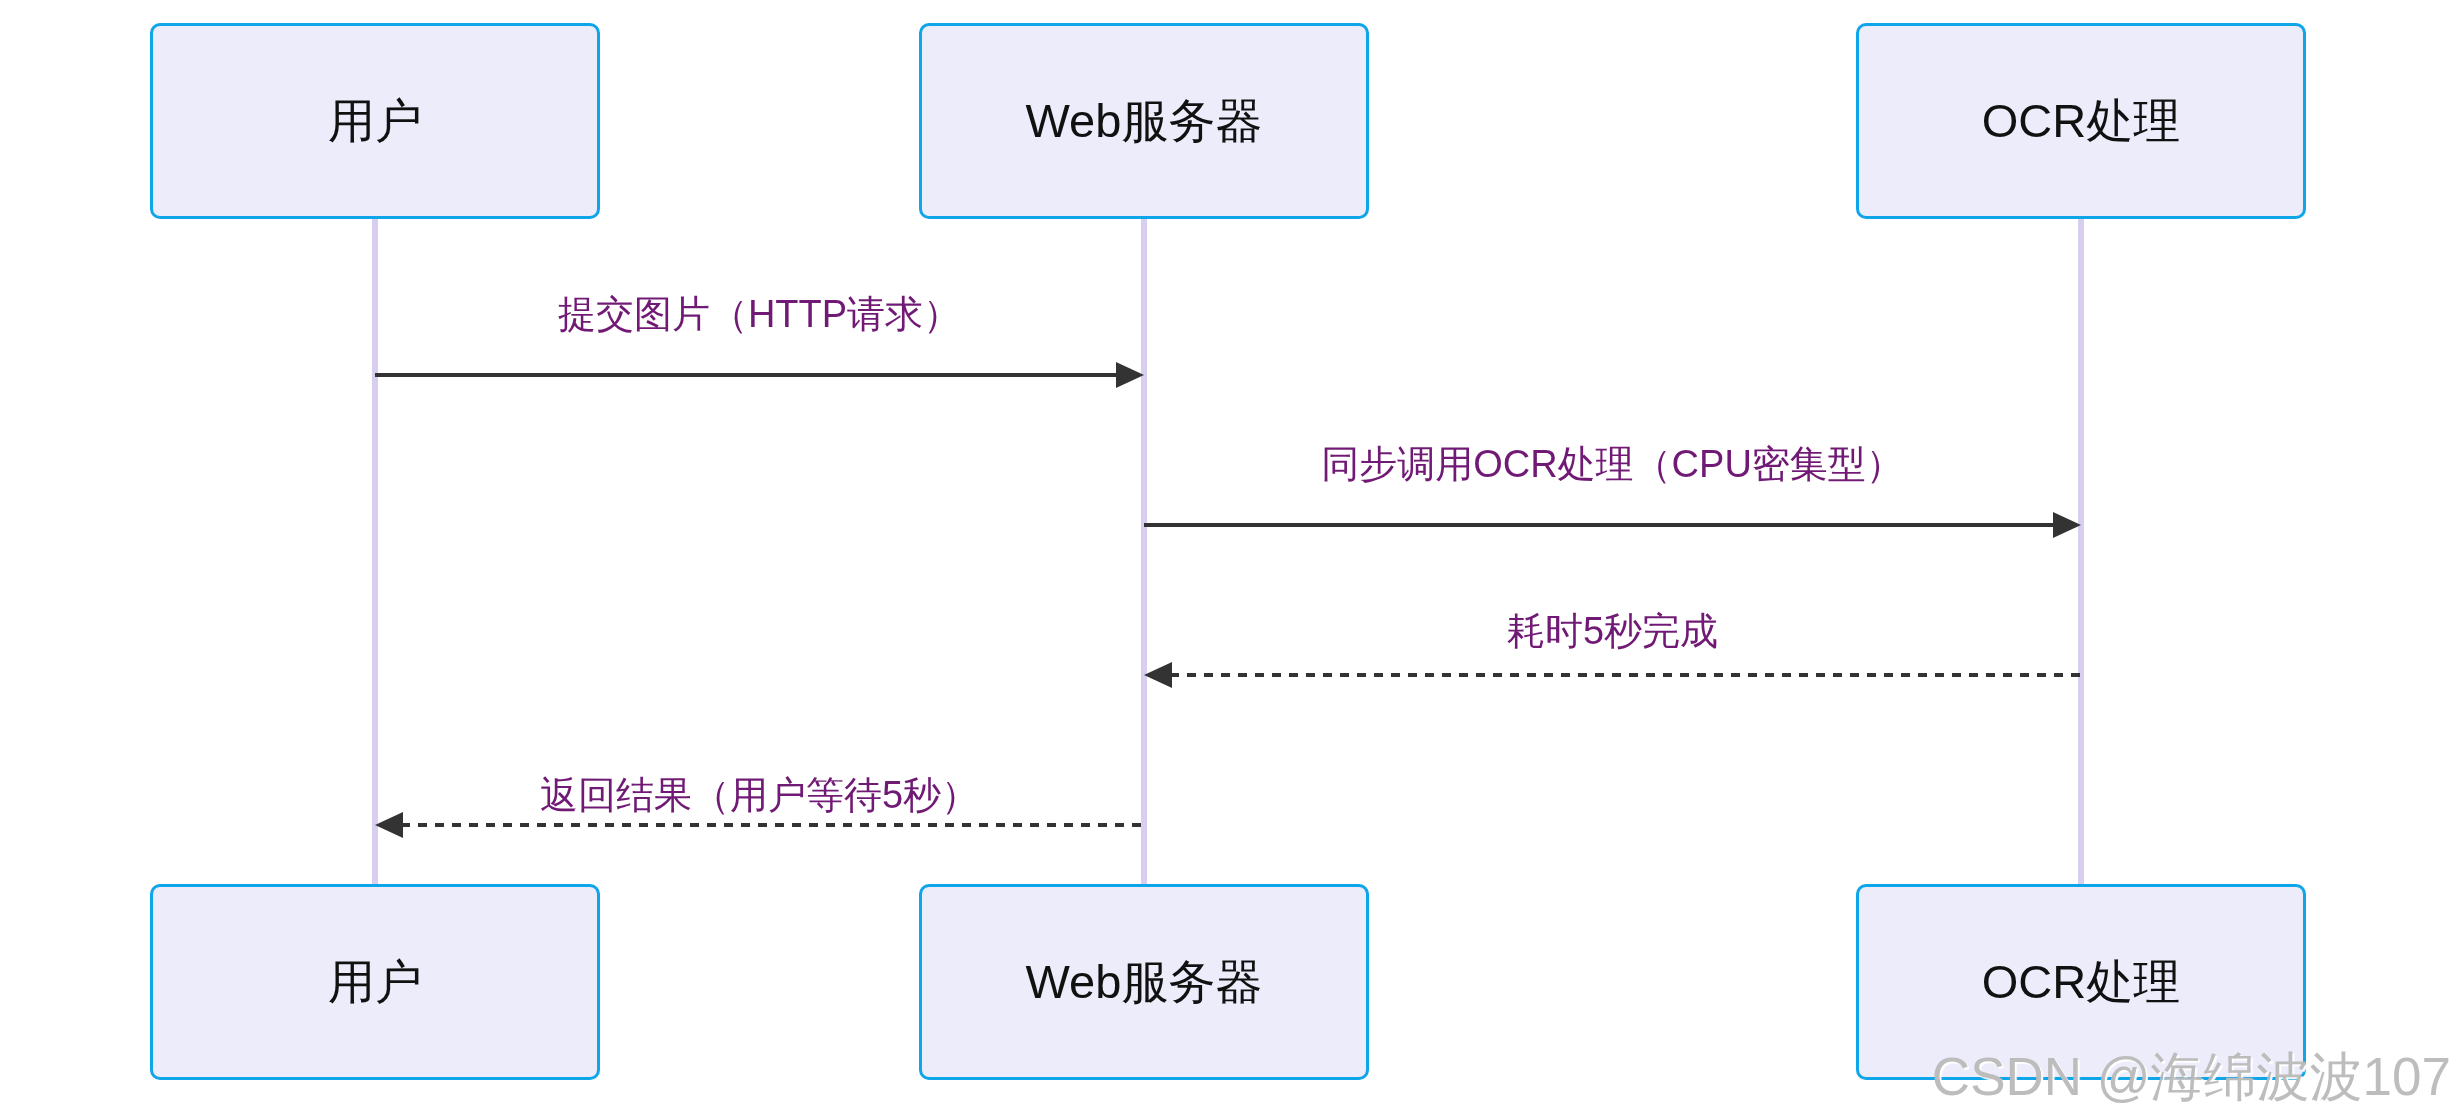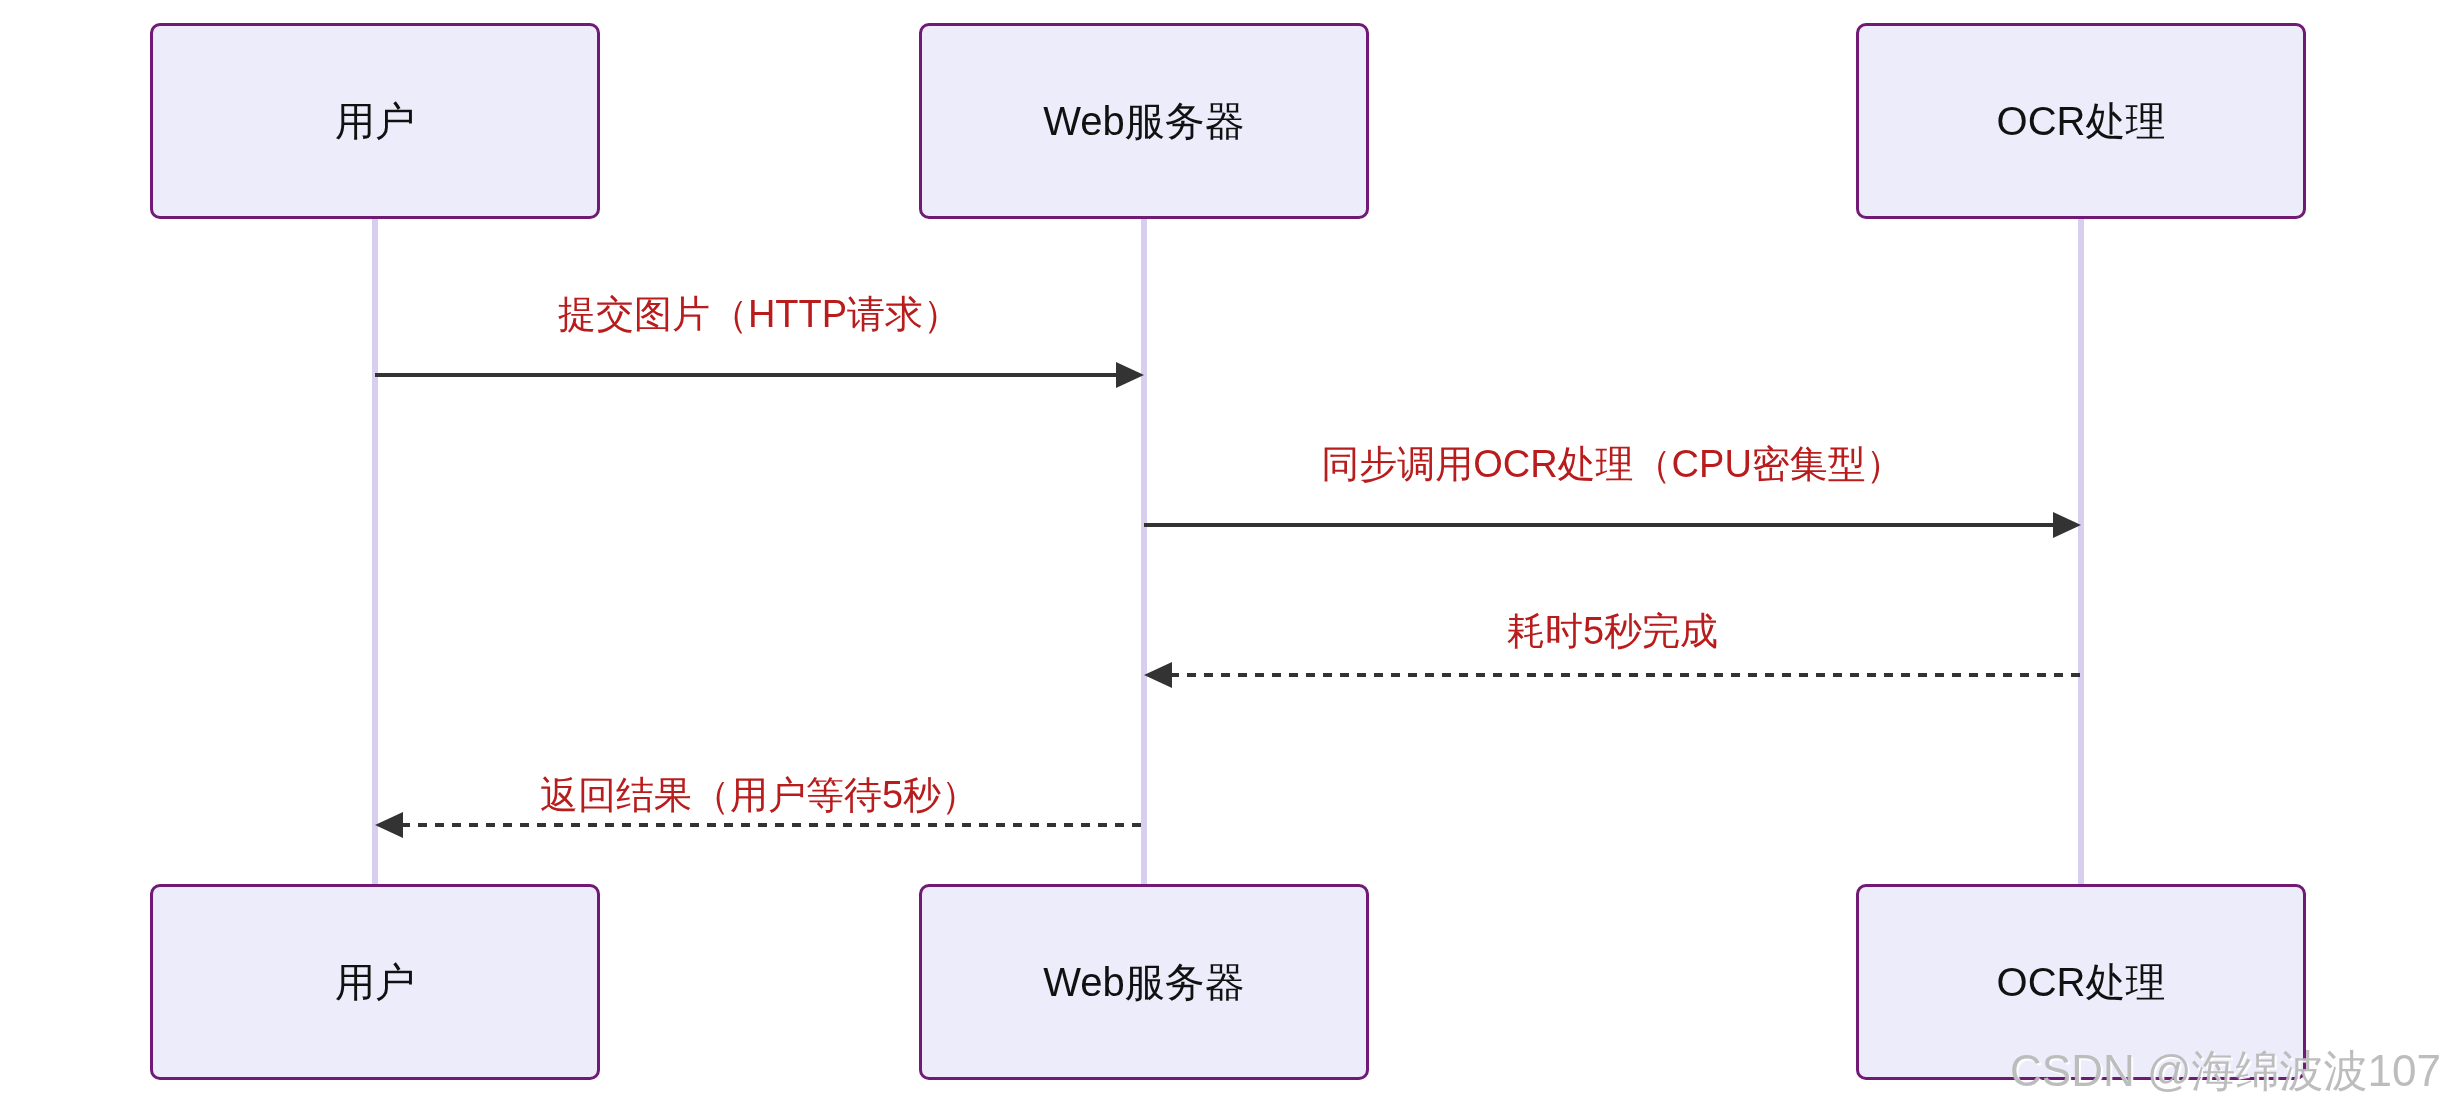"用户" .actor { border: 3px solid #701a75 -> 3px solid #0ea5e9; font-size: 40px -> 47px }
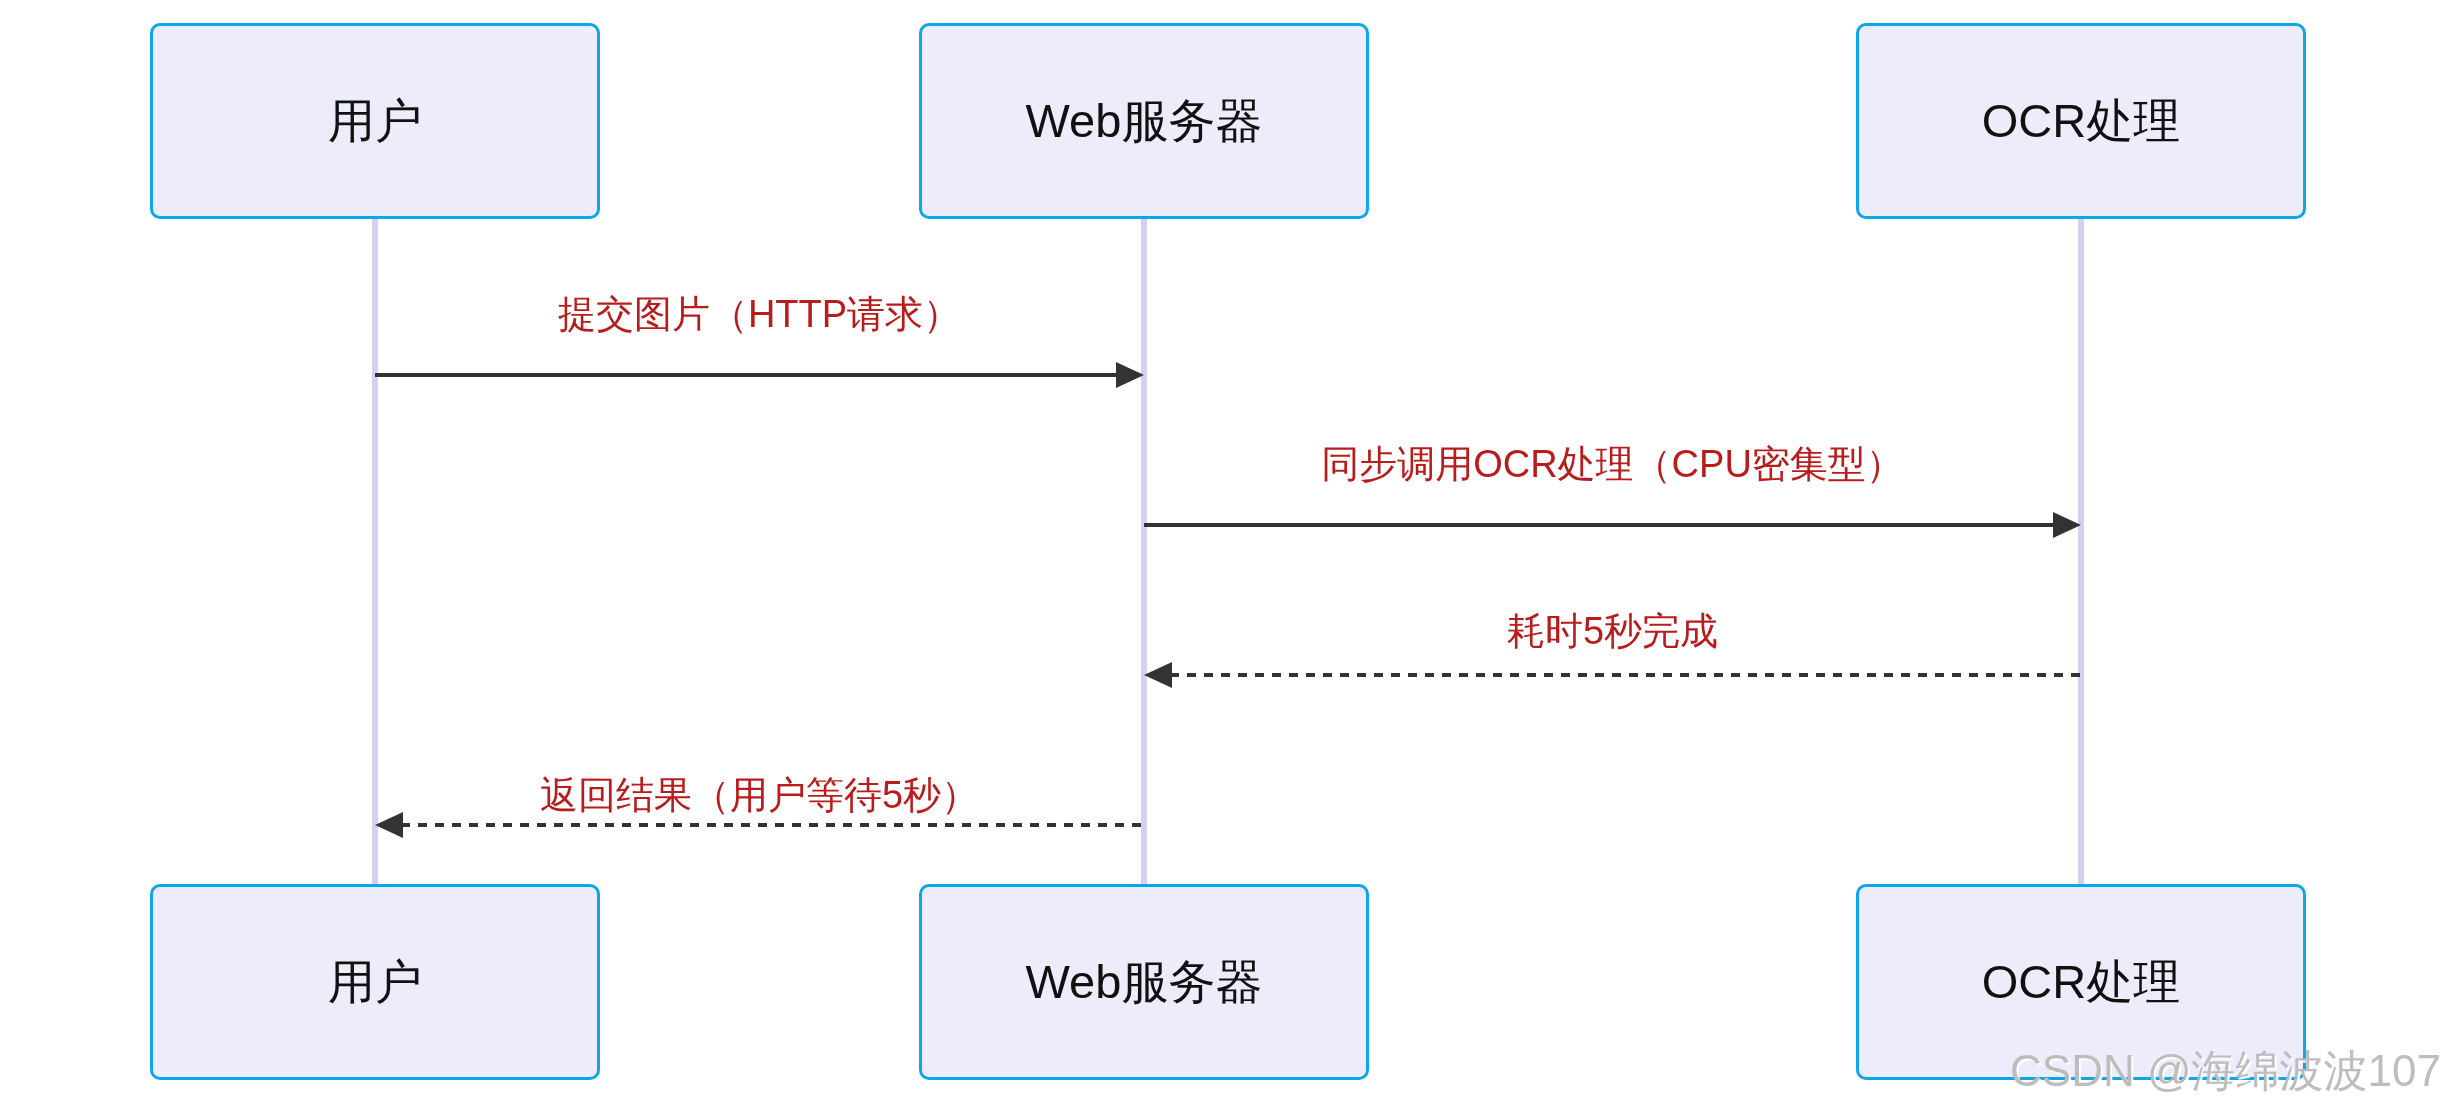"提交图片（HTTP请求）" .msg-label { color: #b91c1c -> #701a75 }
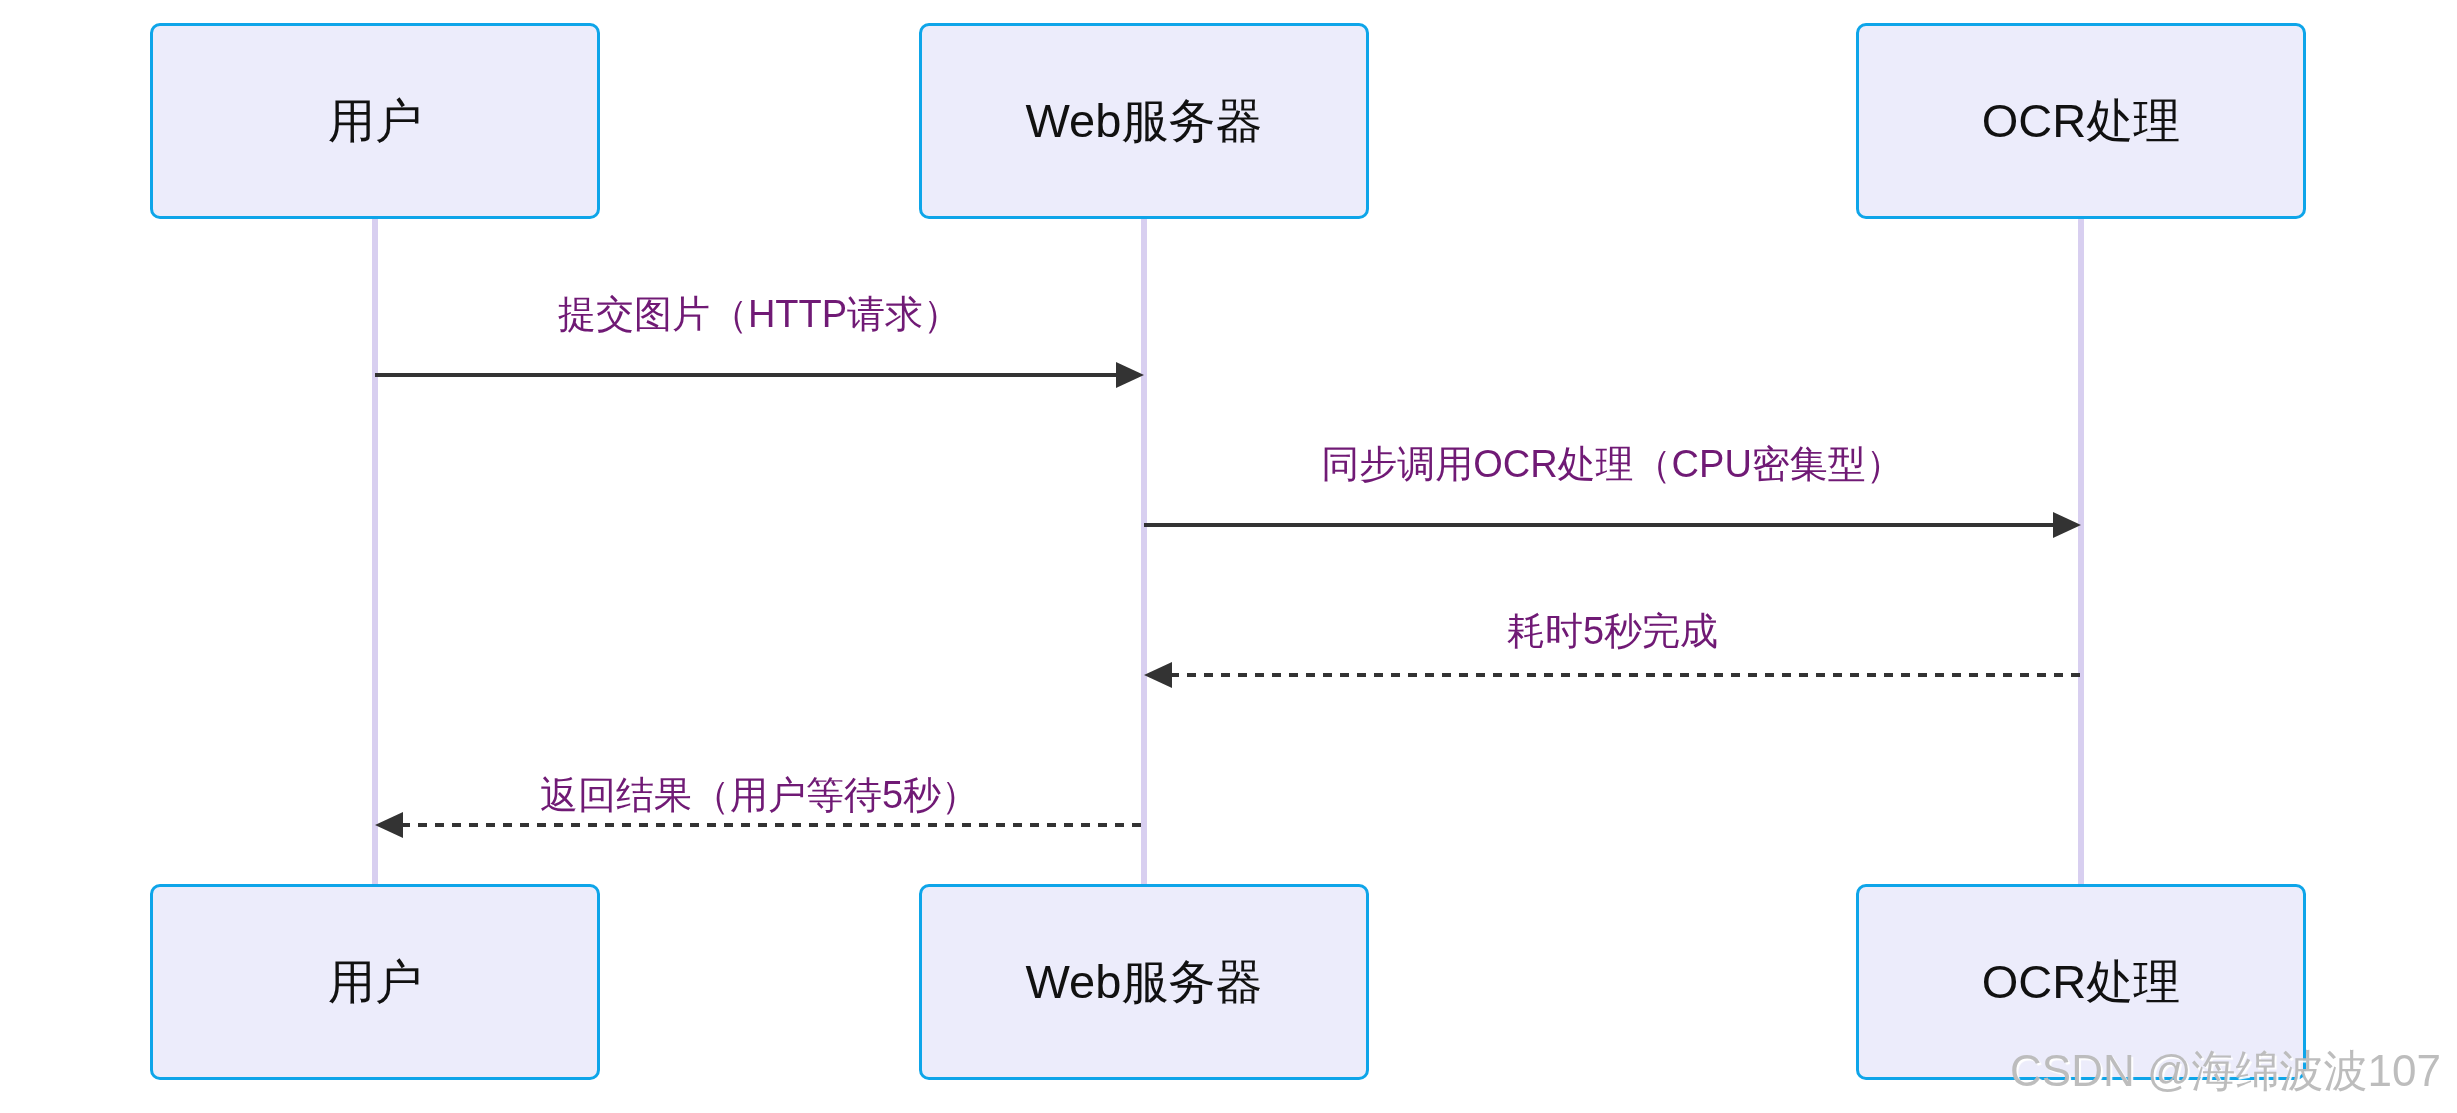"CSDN @海绵波波107" .watermark { font-size: 44px -> 53px; right: 16px -> 6px }
